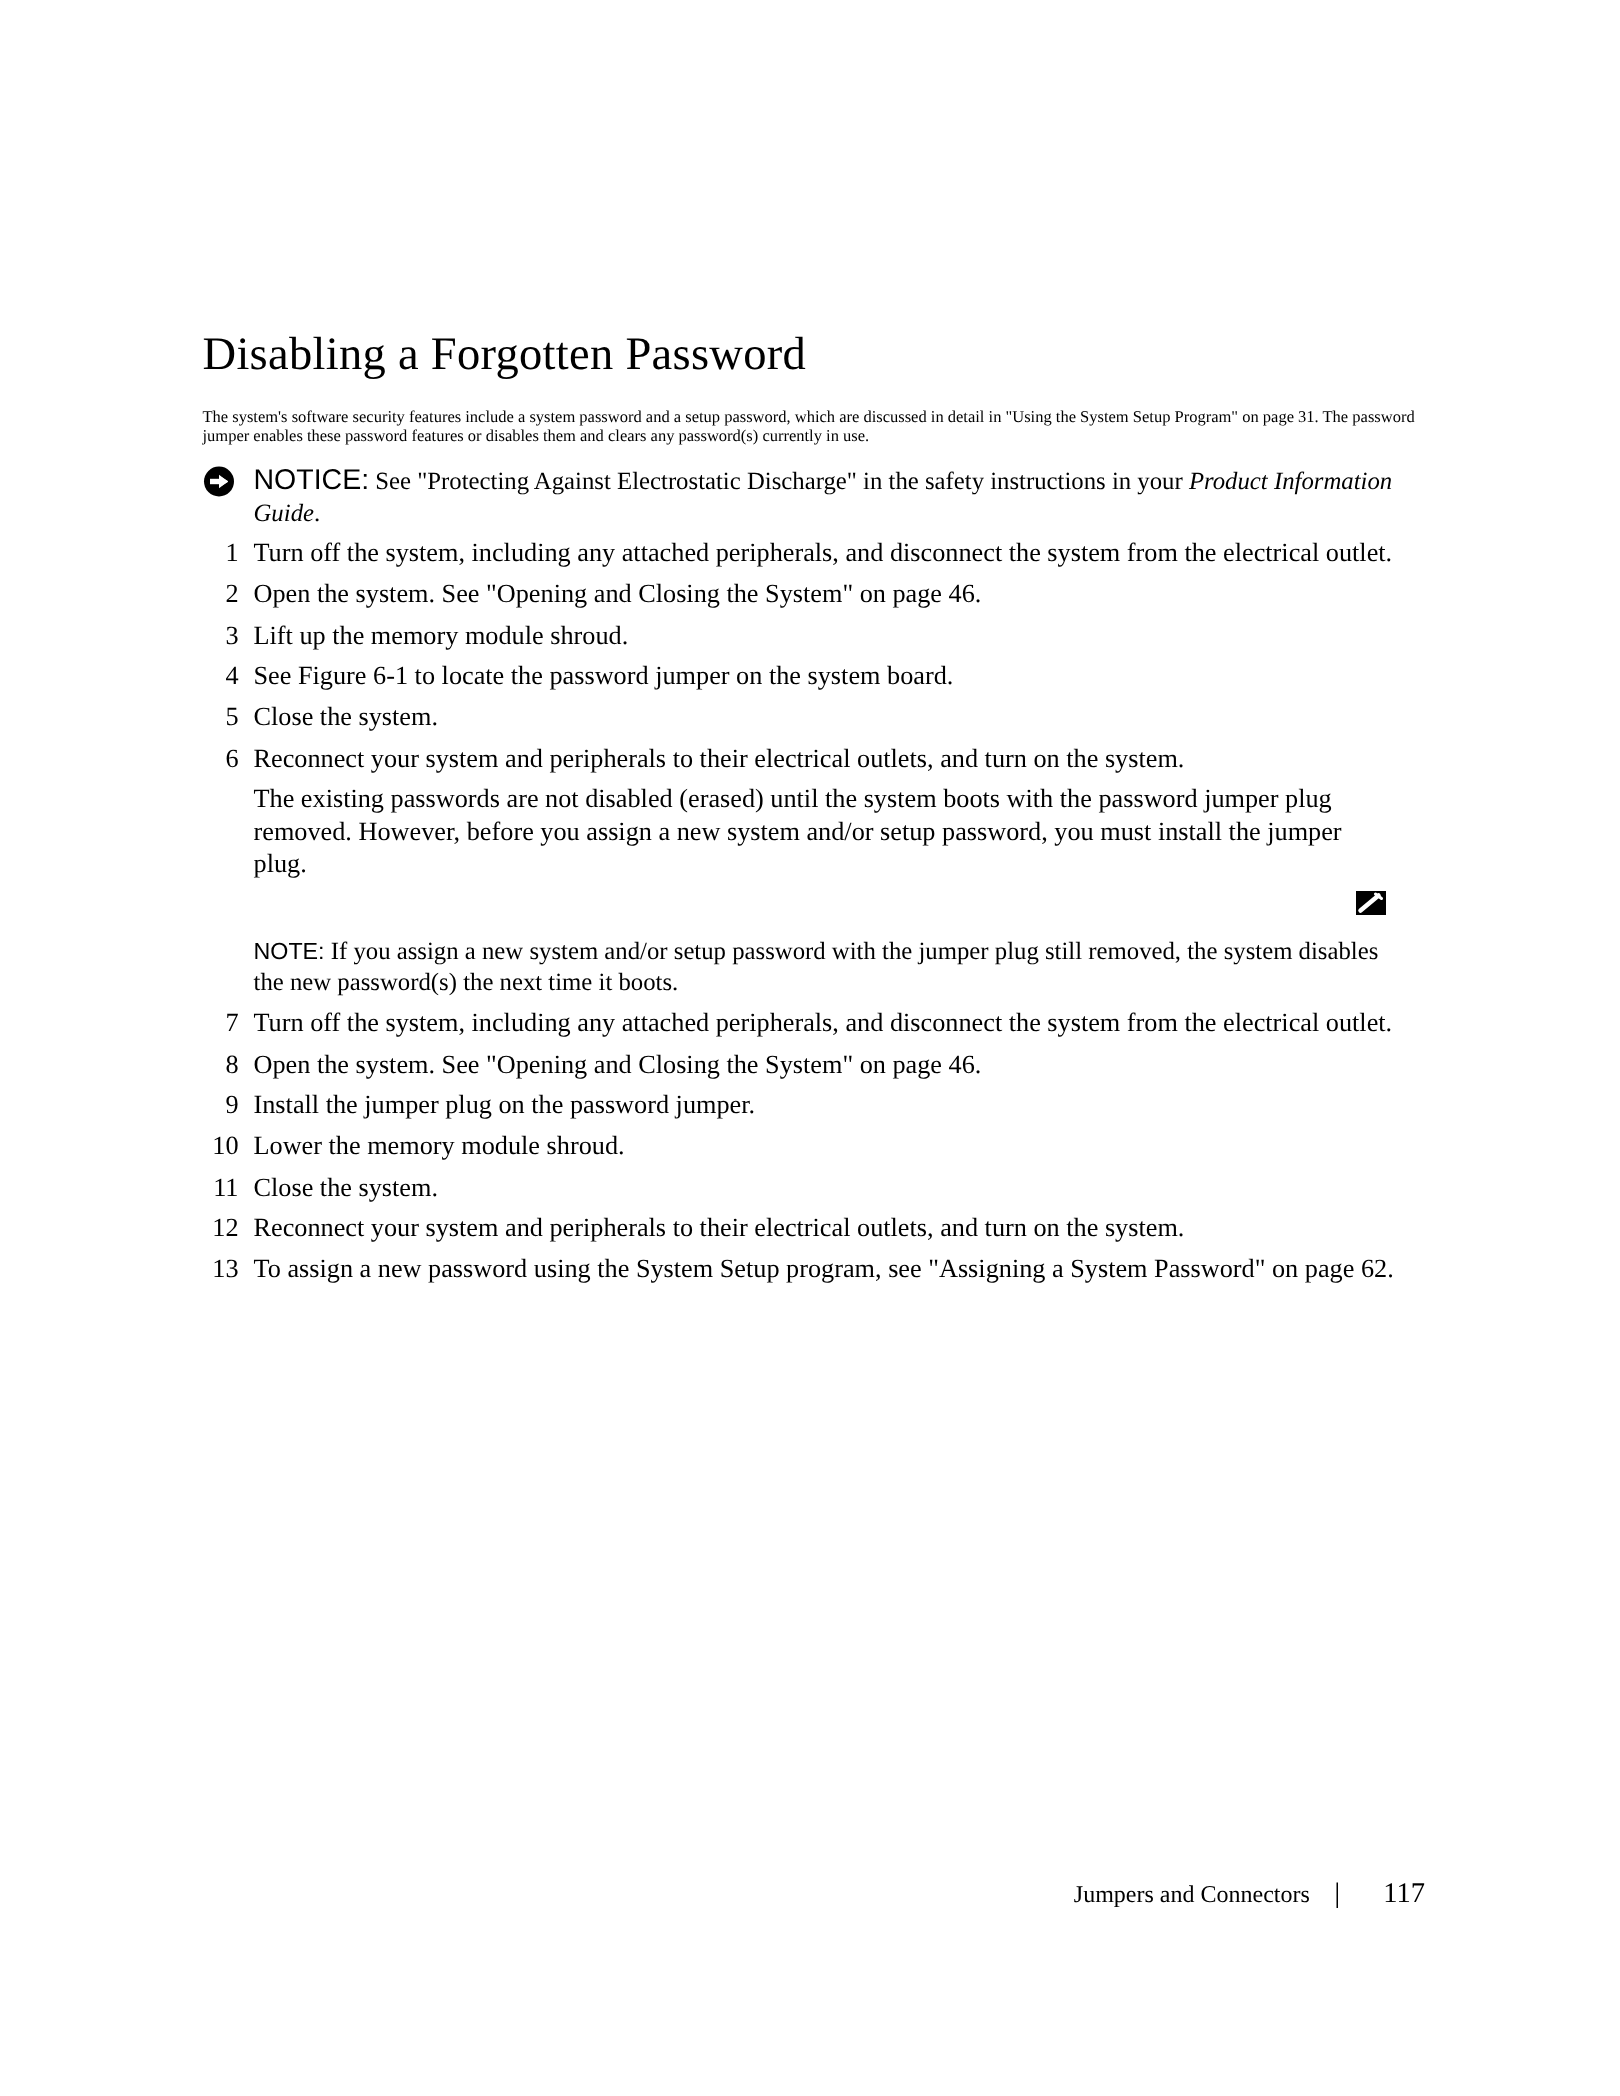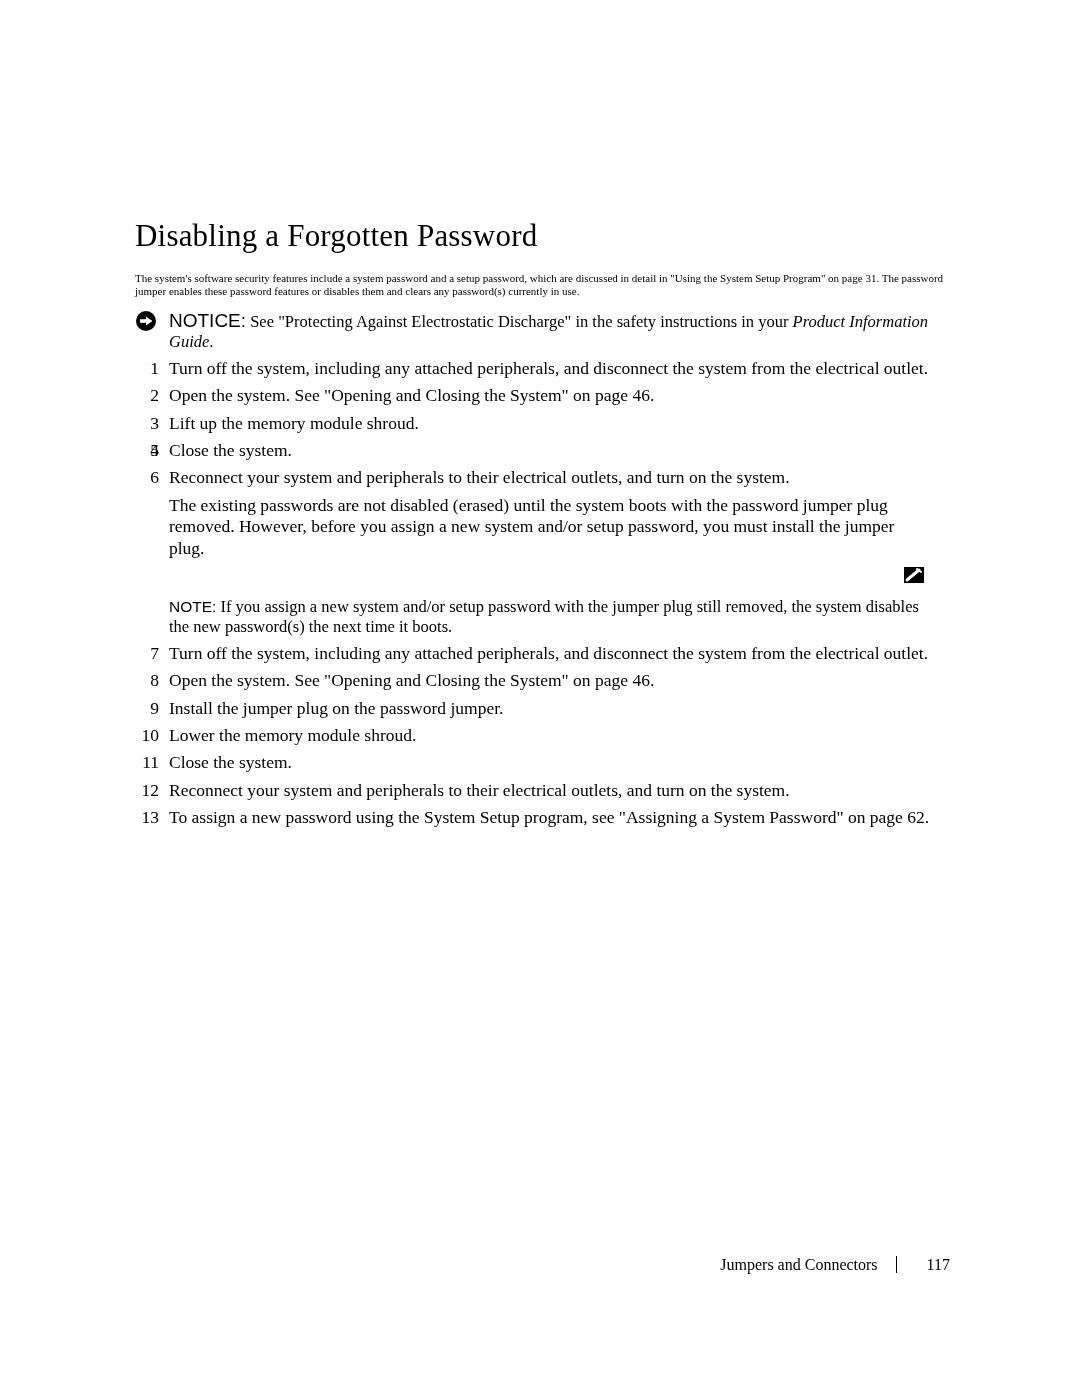"See Figure 6-1 to locate" div.step-sub { html: none -> <div>See Figure 6-1 to locate the password jumper on the system board.</div> }
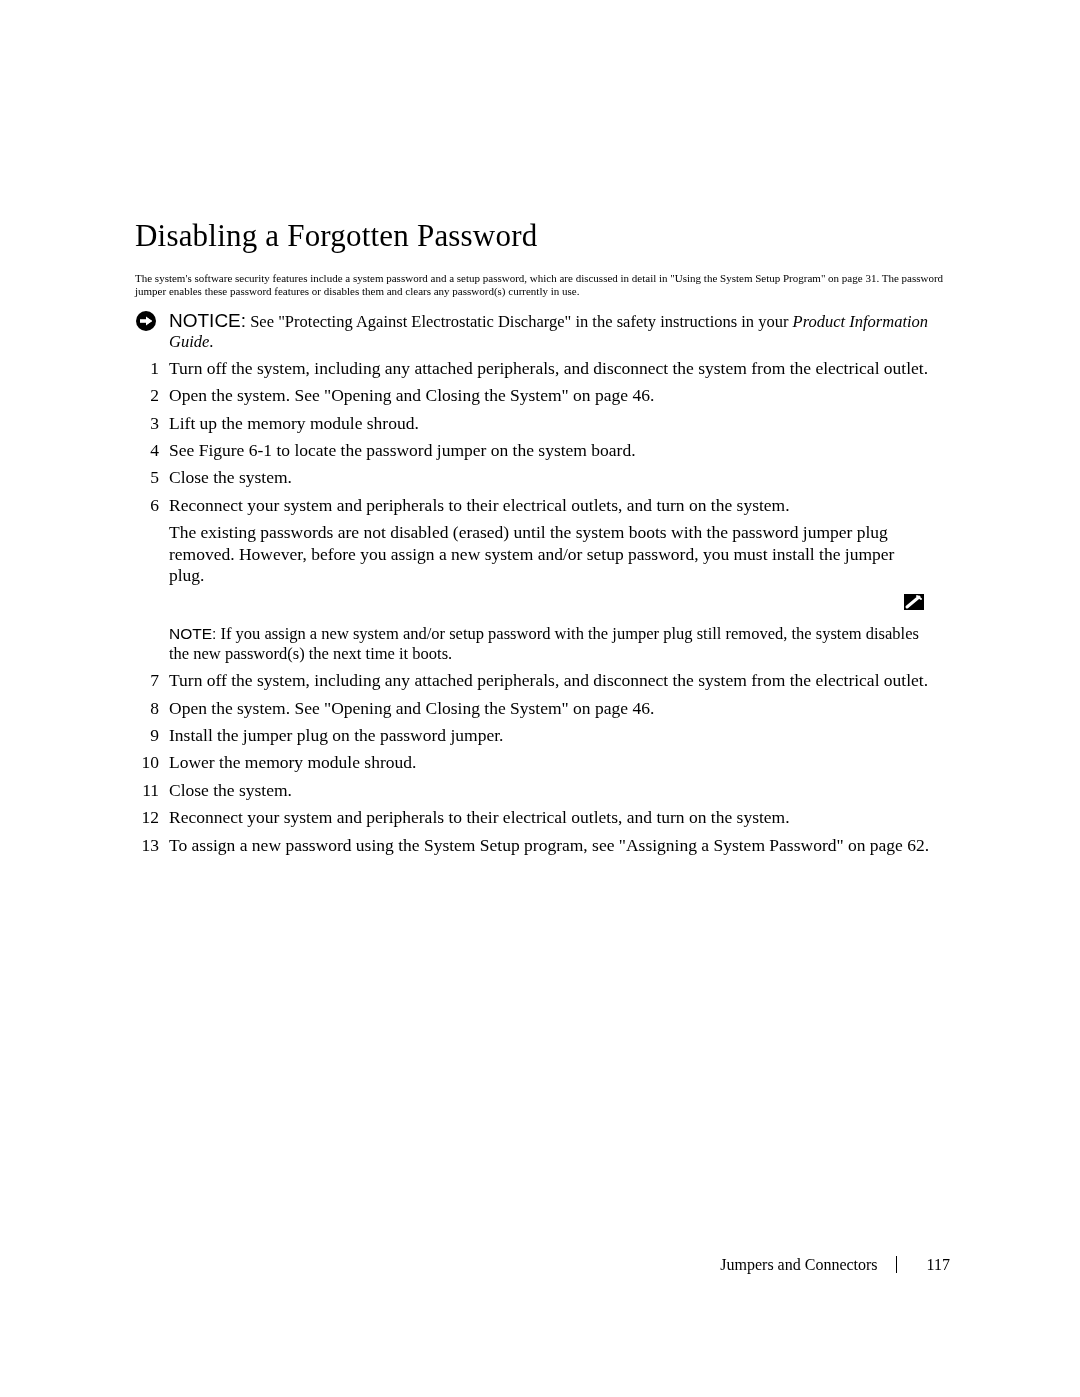"117" .footer .page-num { font-size: 16px -> 19px }
